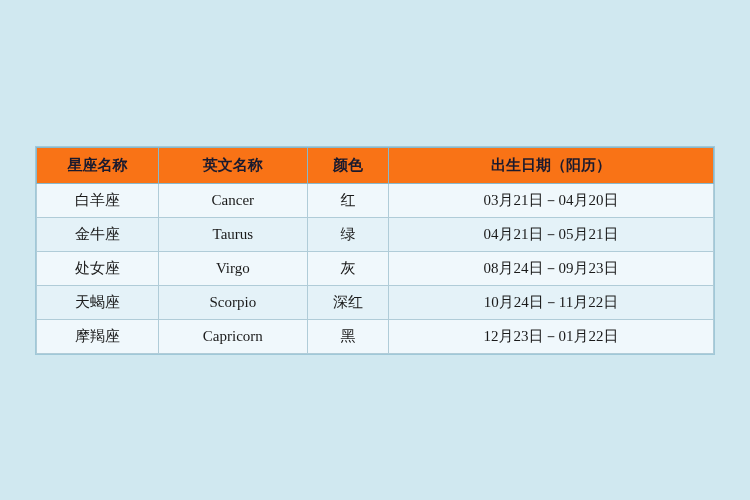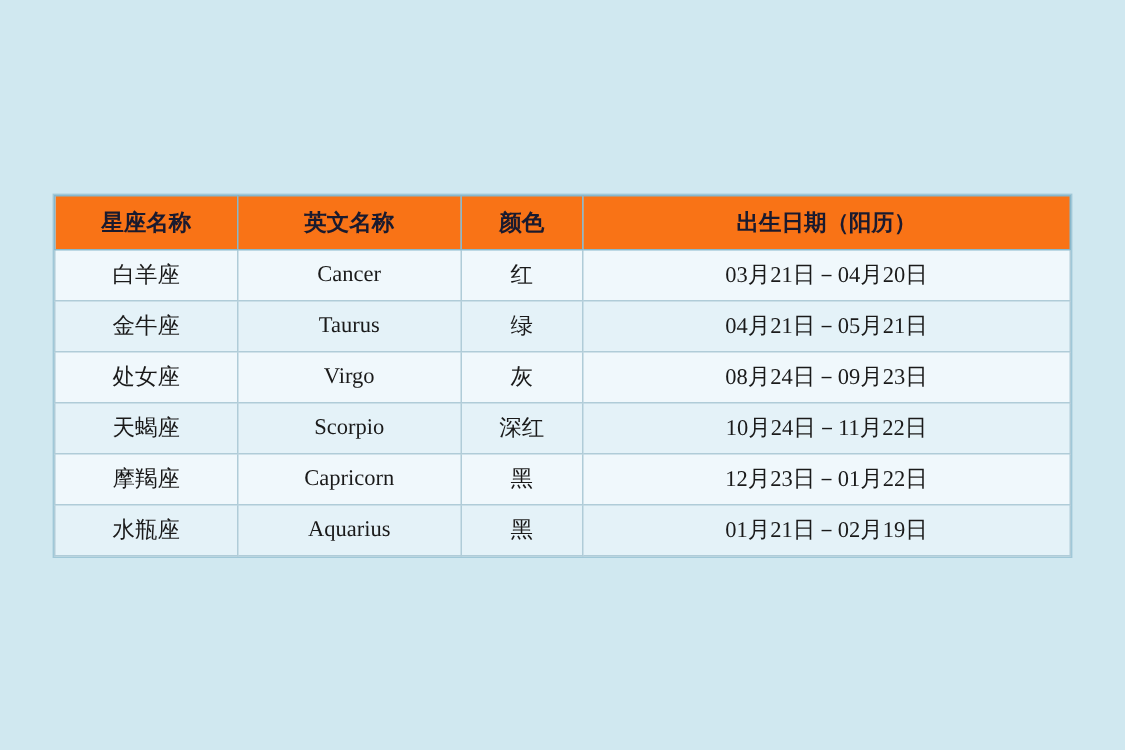"水瓶座" tr { html: <tr> <td>水瓶座</td> <td>Aquarius</td> <td>黑</td> <td>01月21日－02月19日</td> </tr> -> none }
